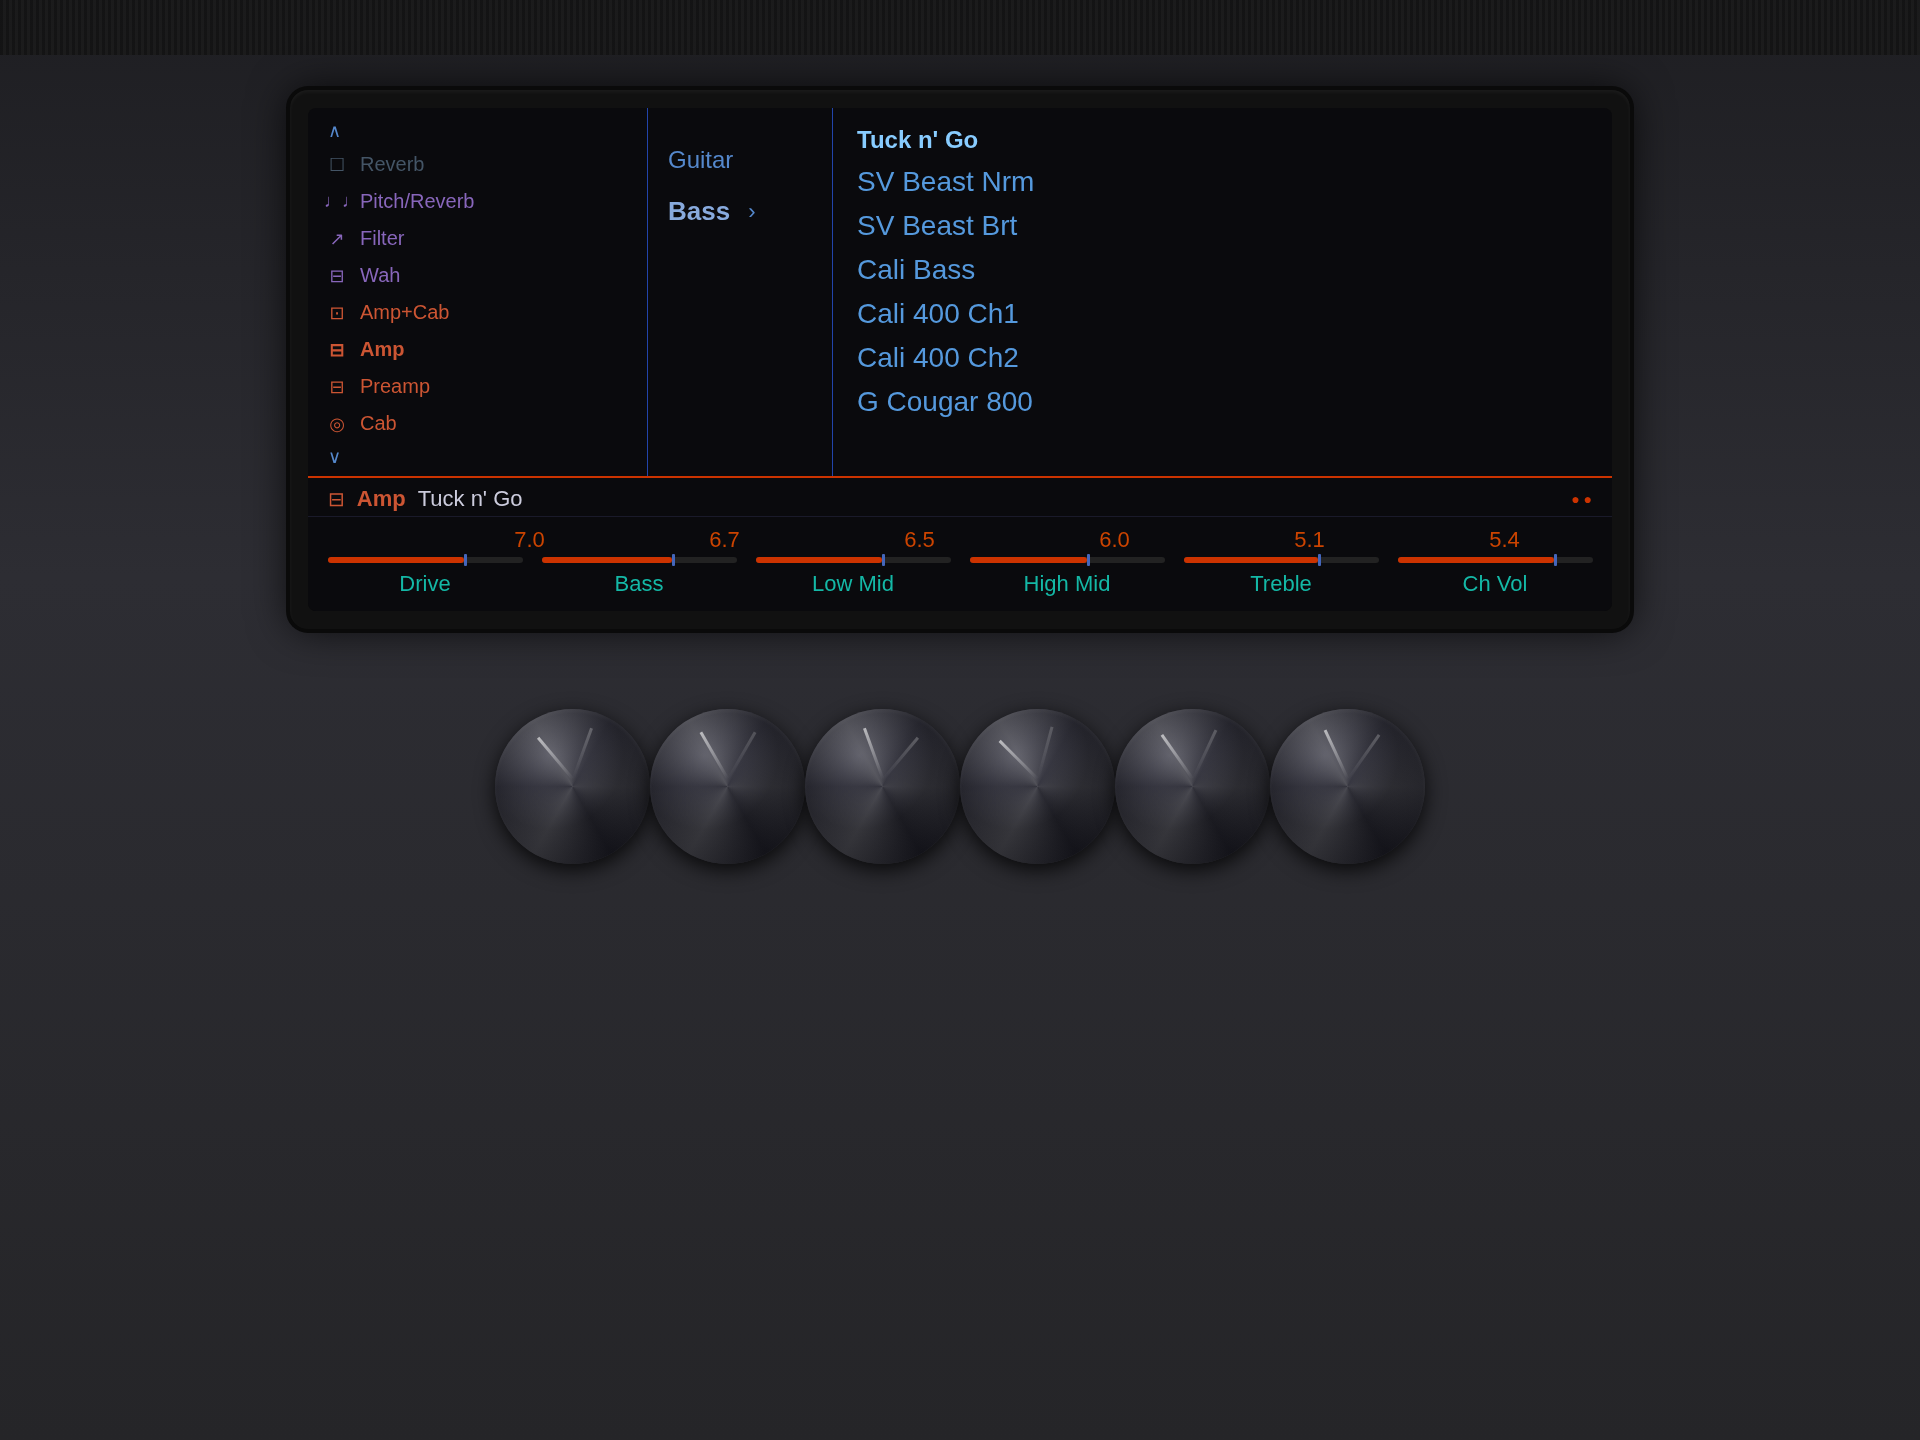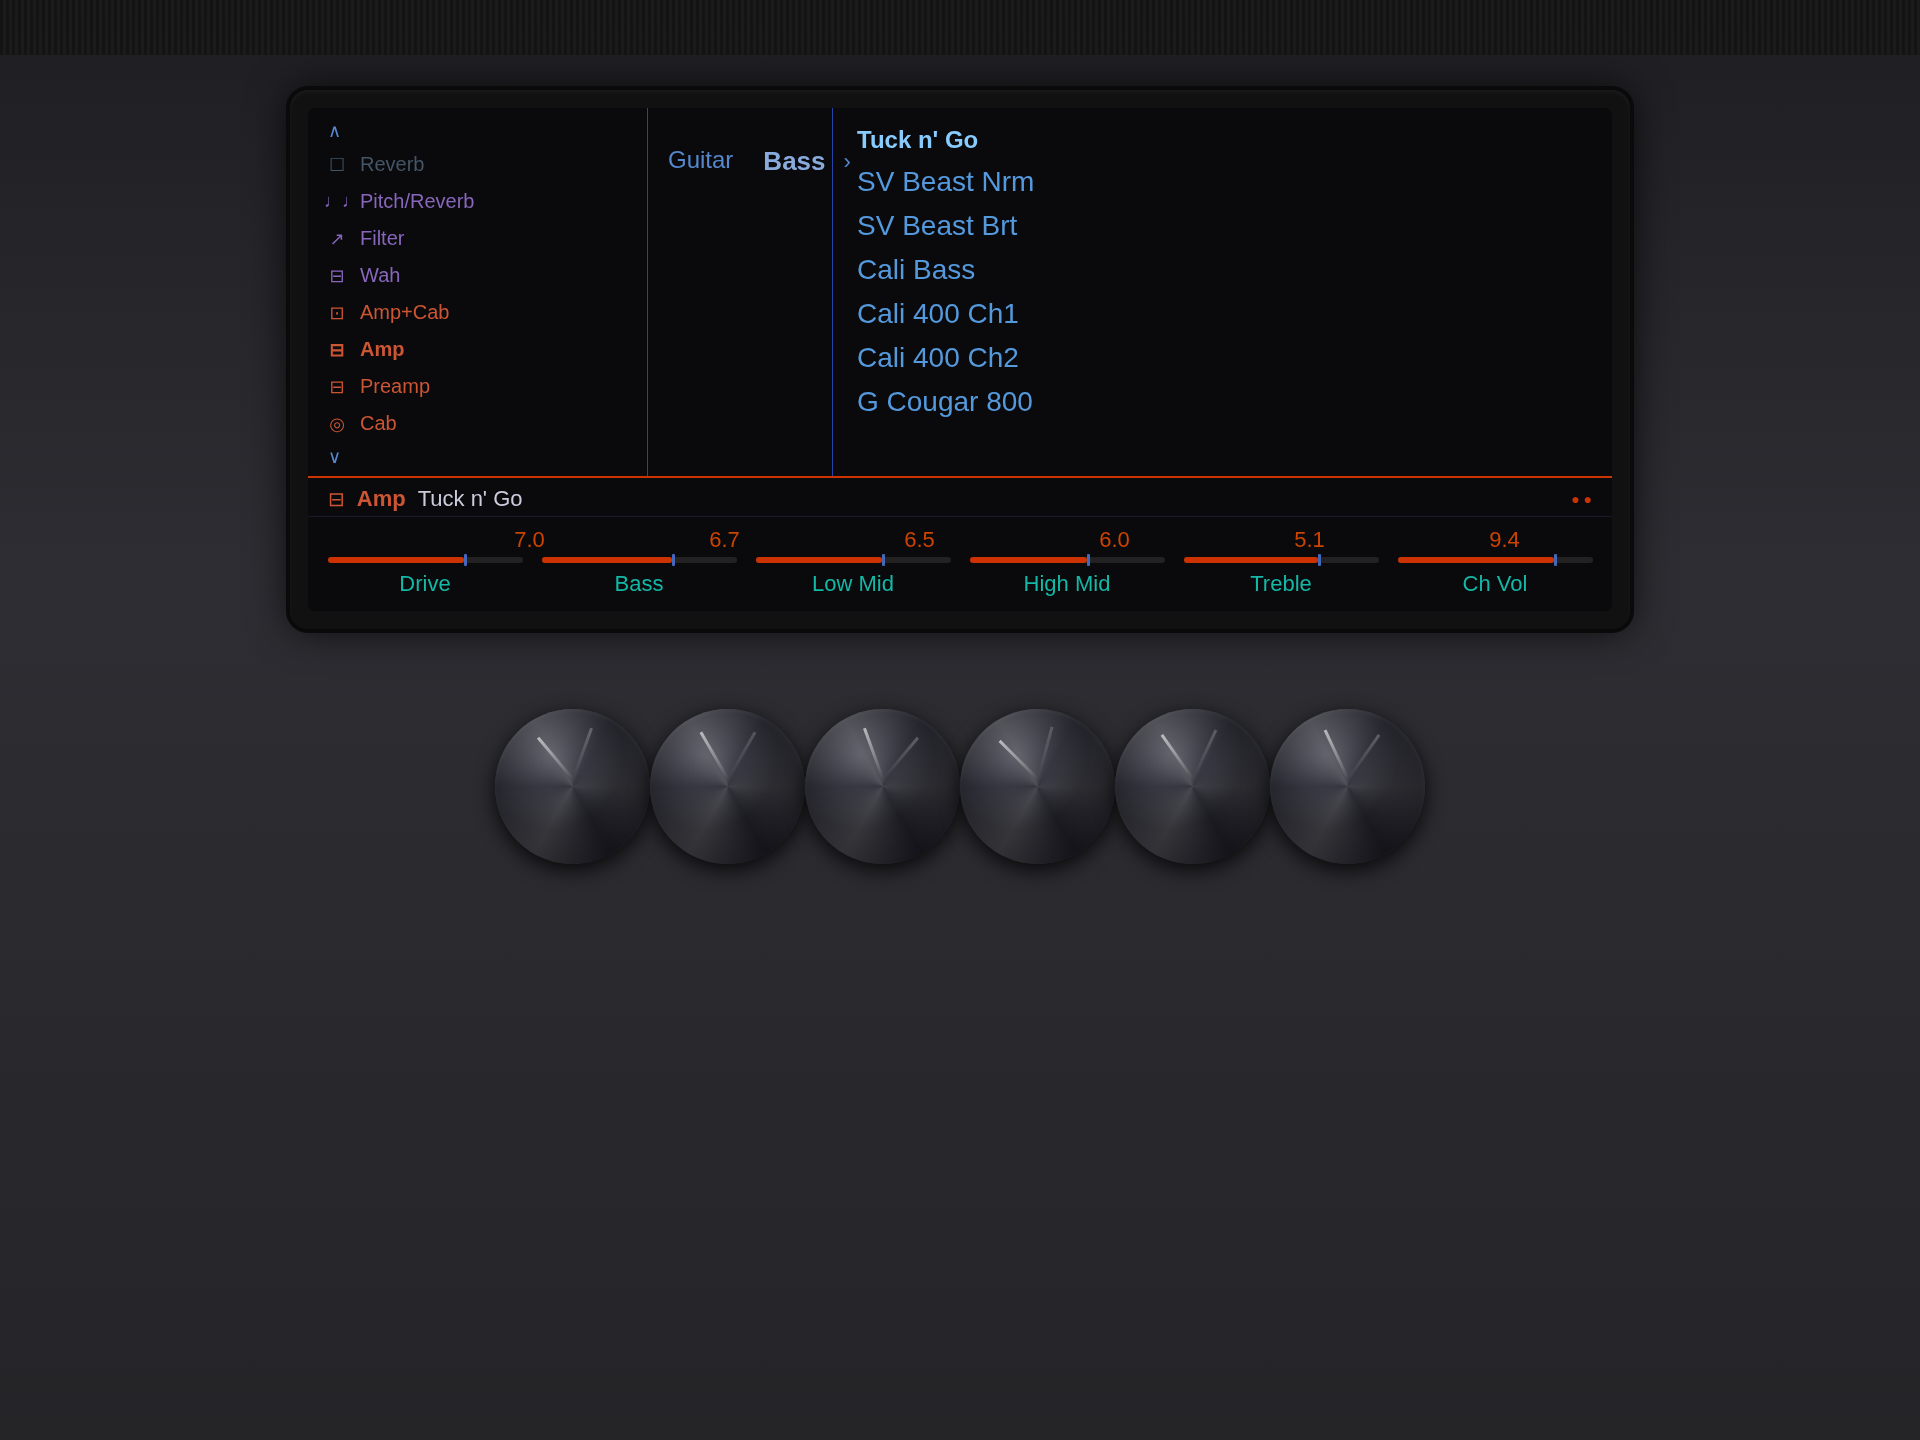"Guitar" div { flex-direction: row -> column }
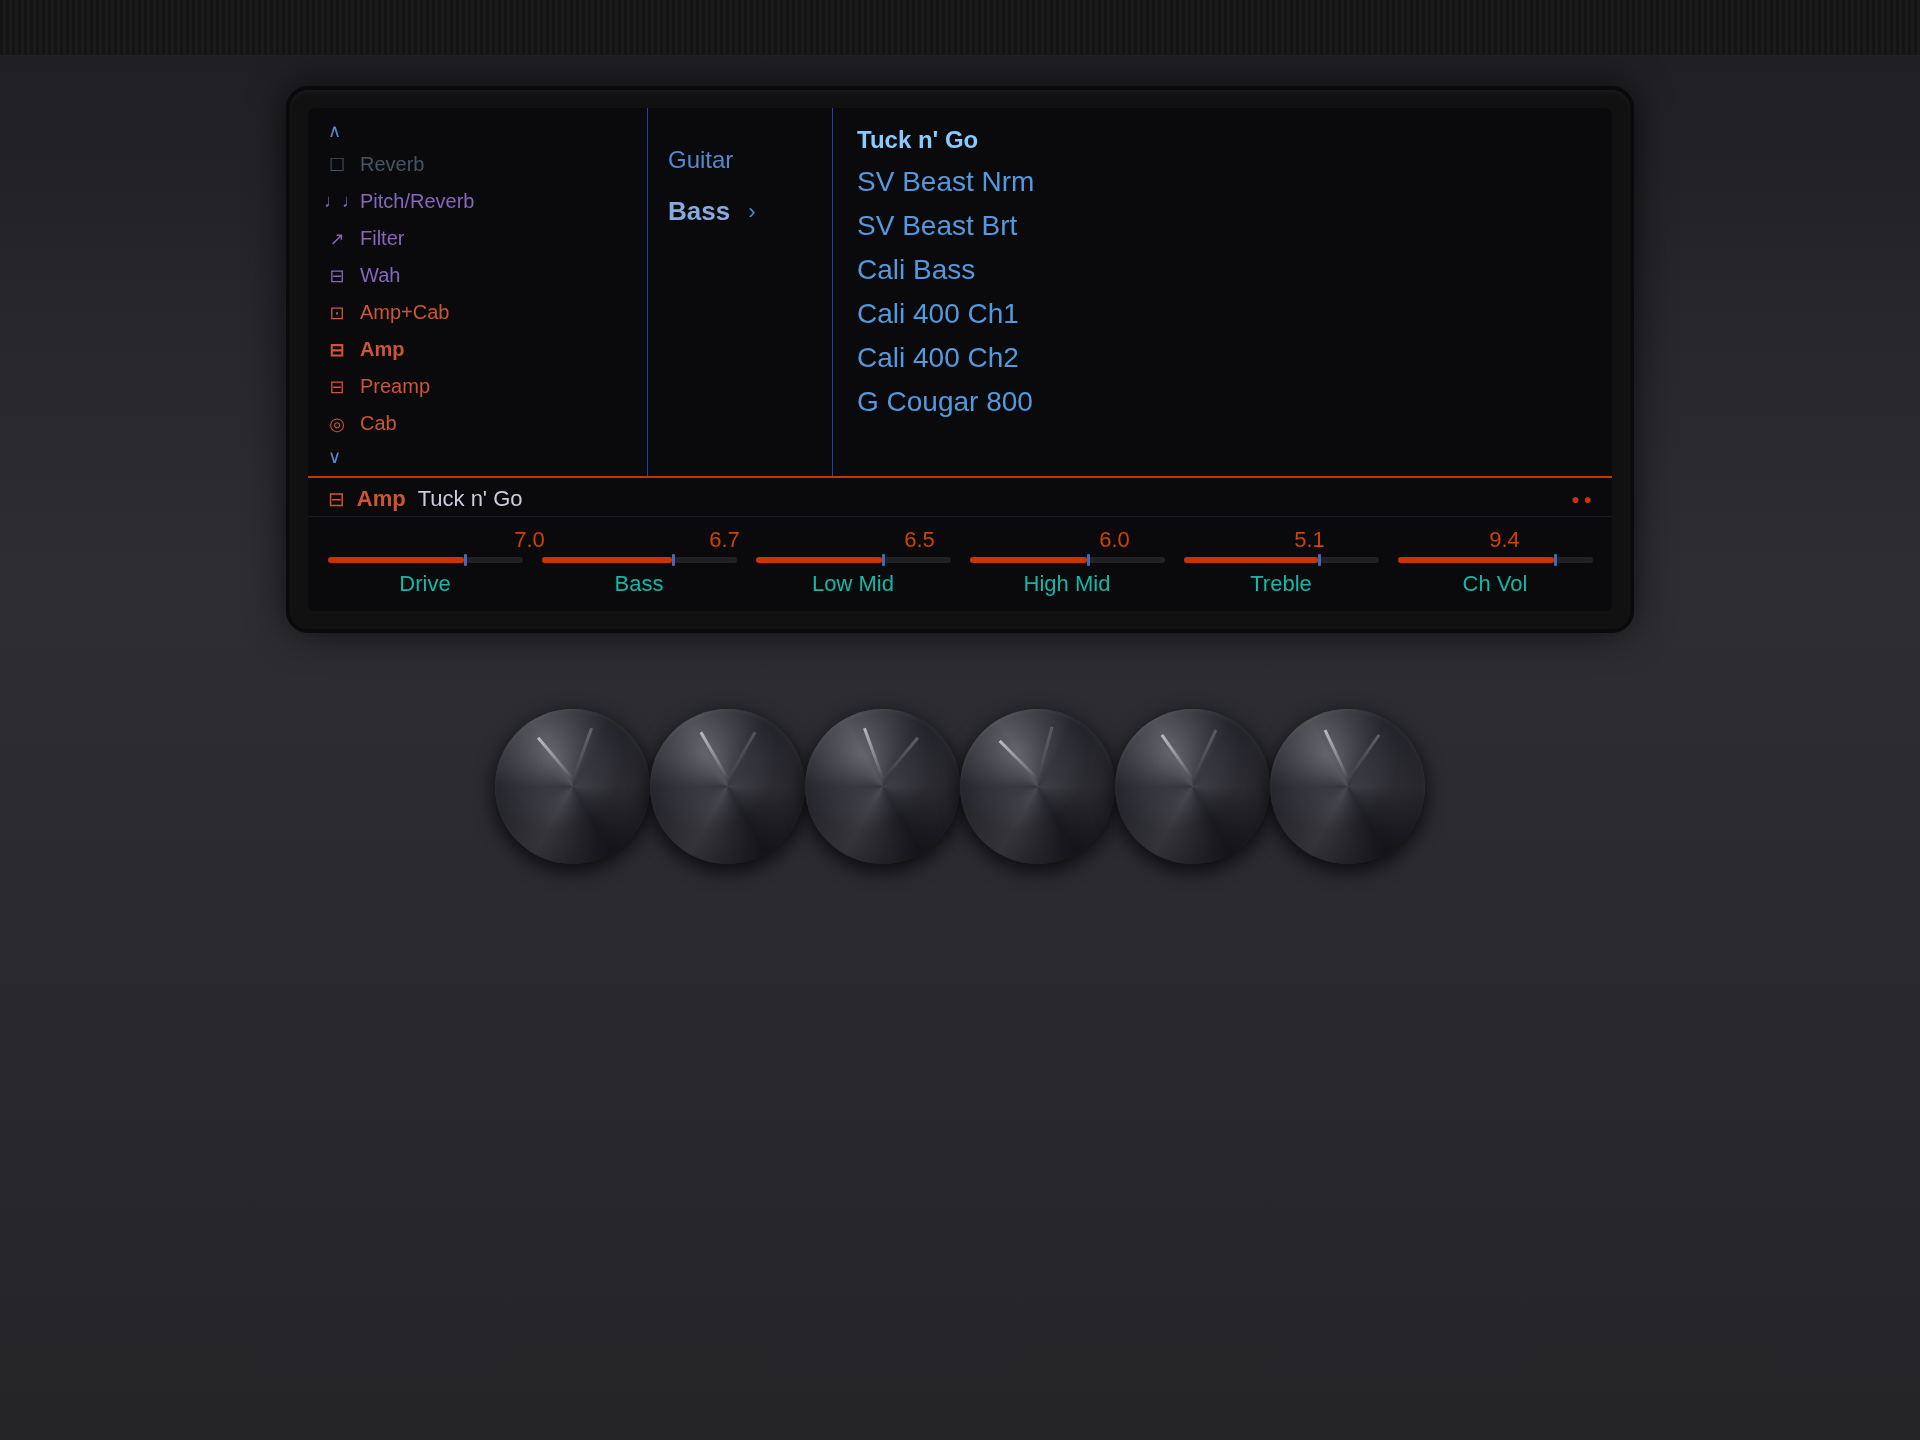"9.4" span.param-value { text: 9.4 -> 5.4 }
